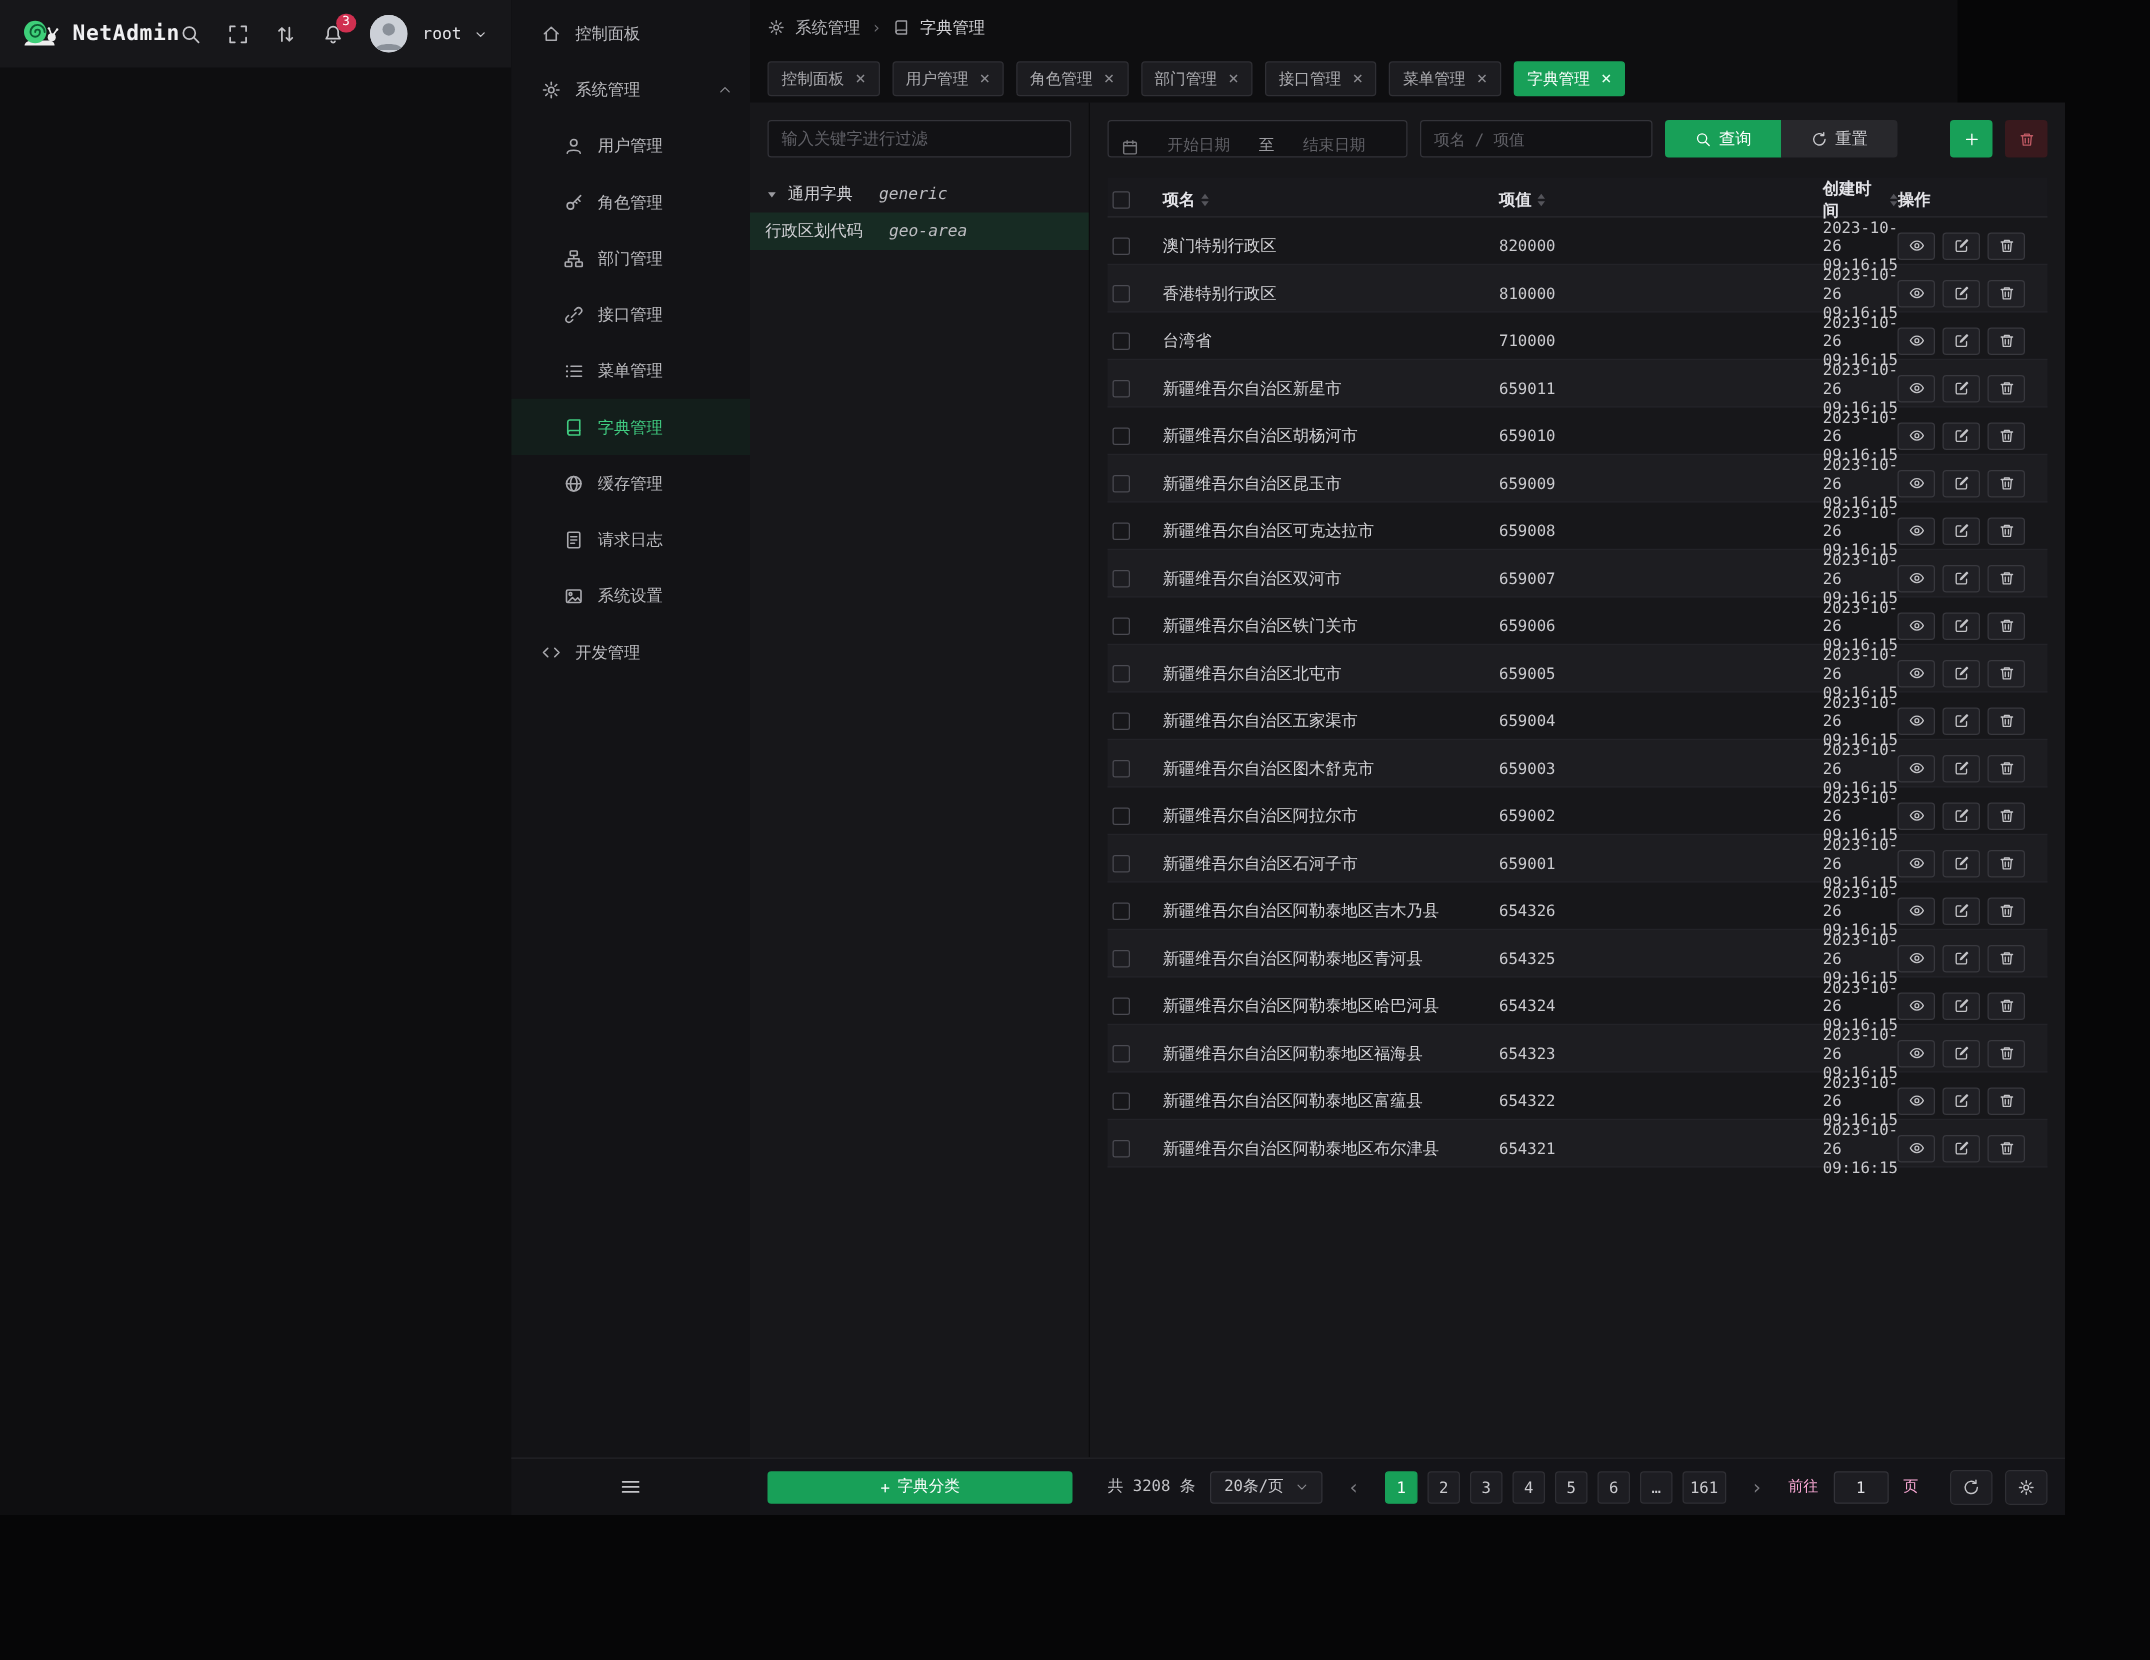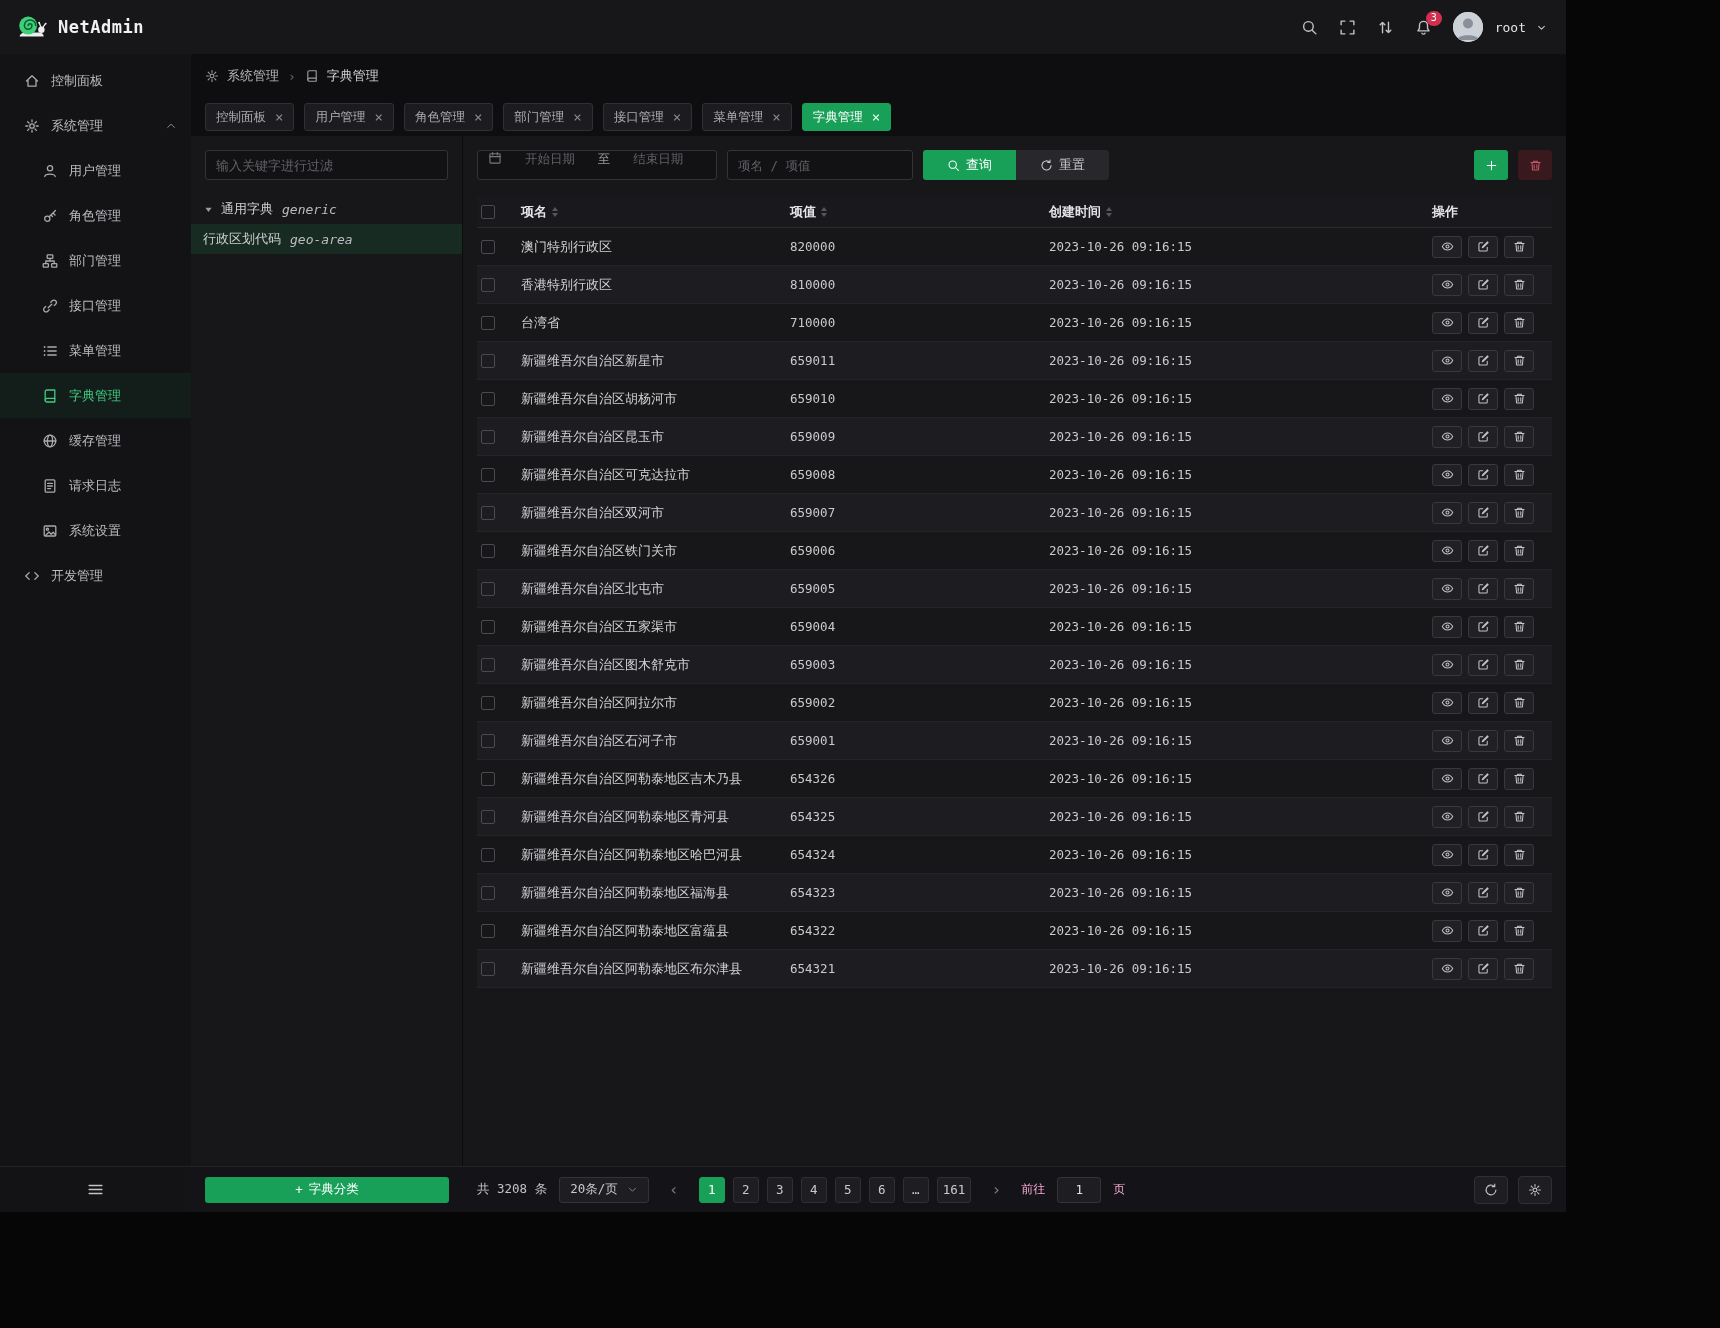"NetAdmin" .app { flex-direction: column -> row }
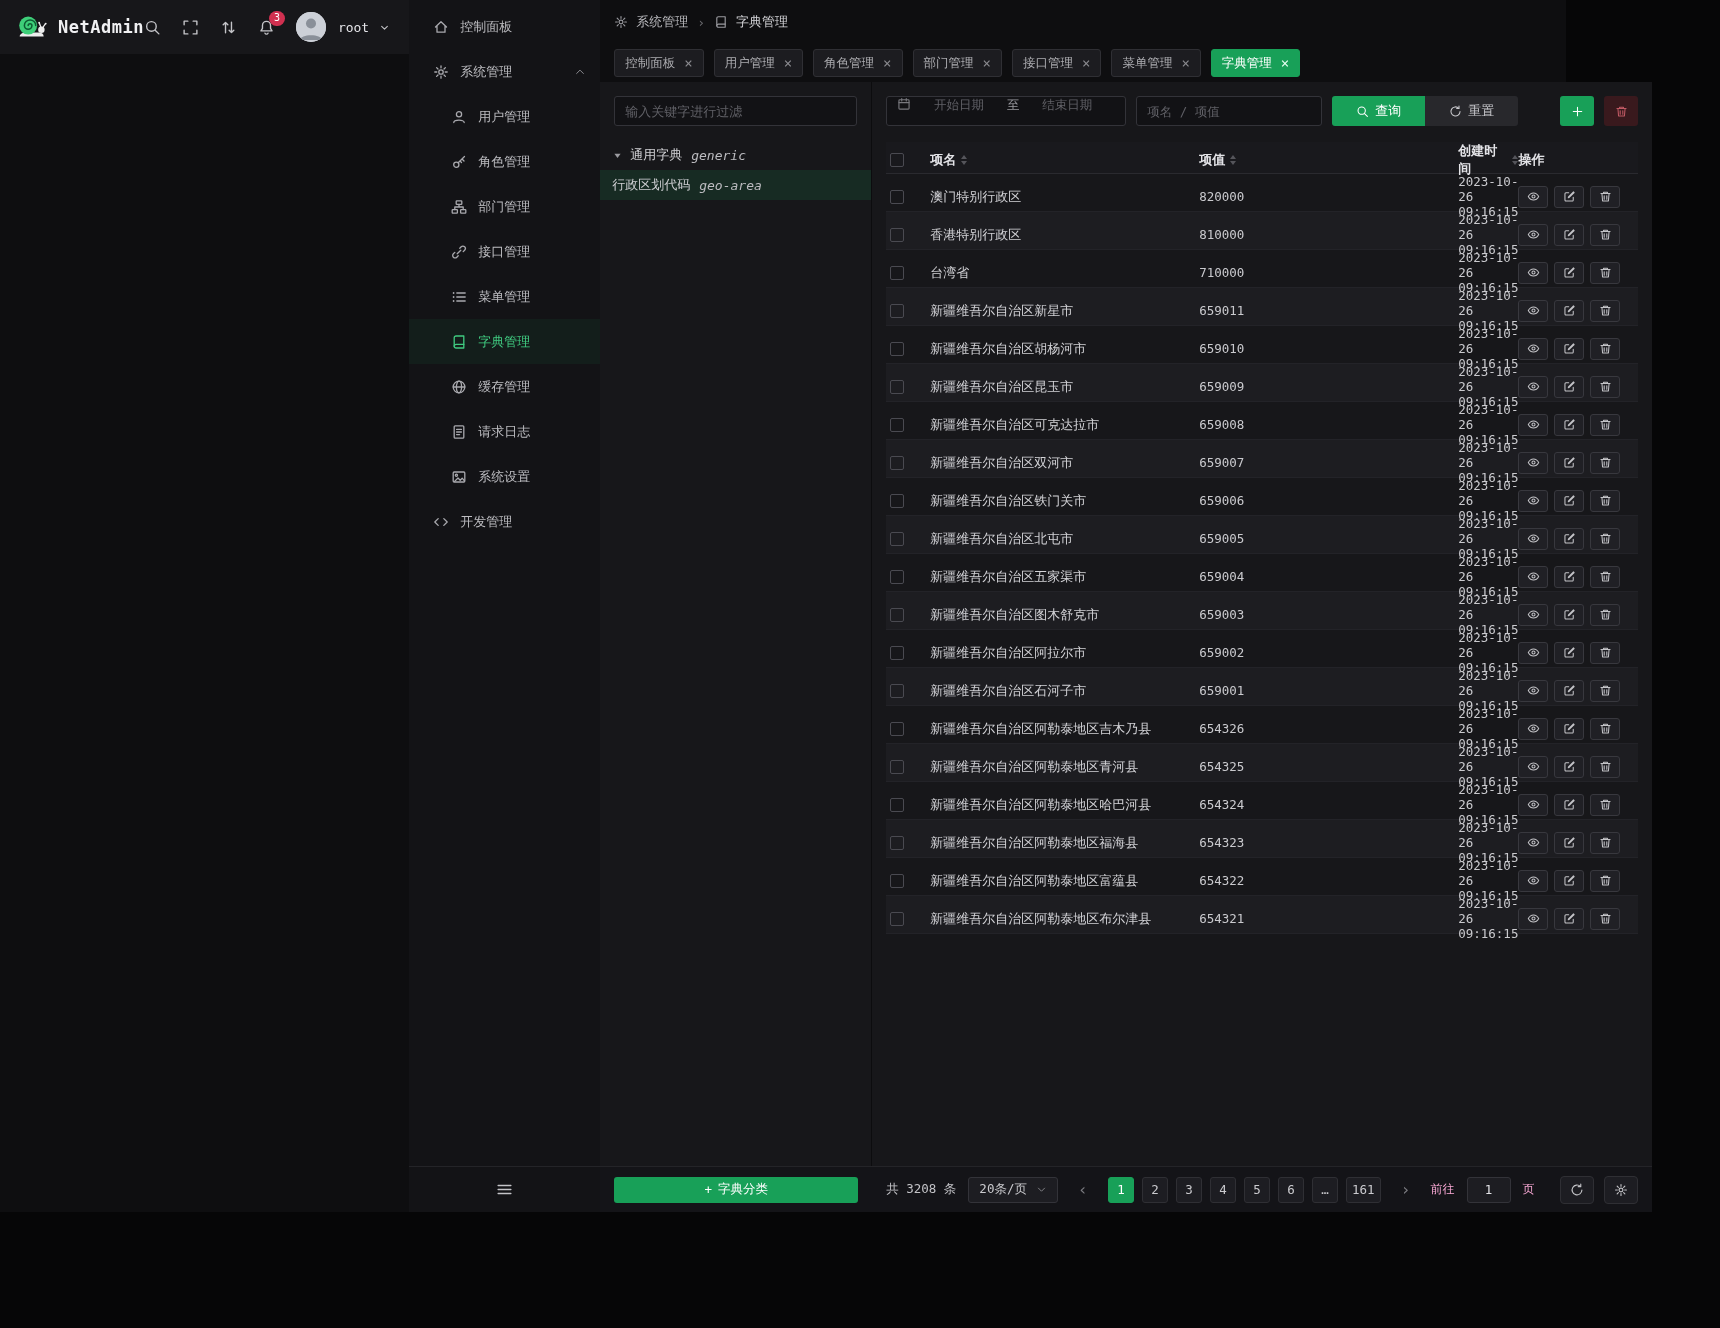"开始日期" .date-range { align-items: flex-start -> flex-end }
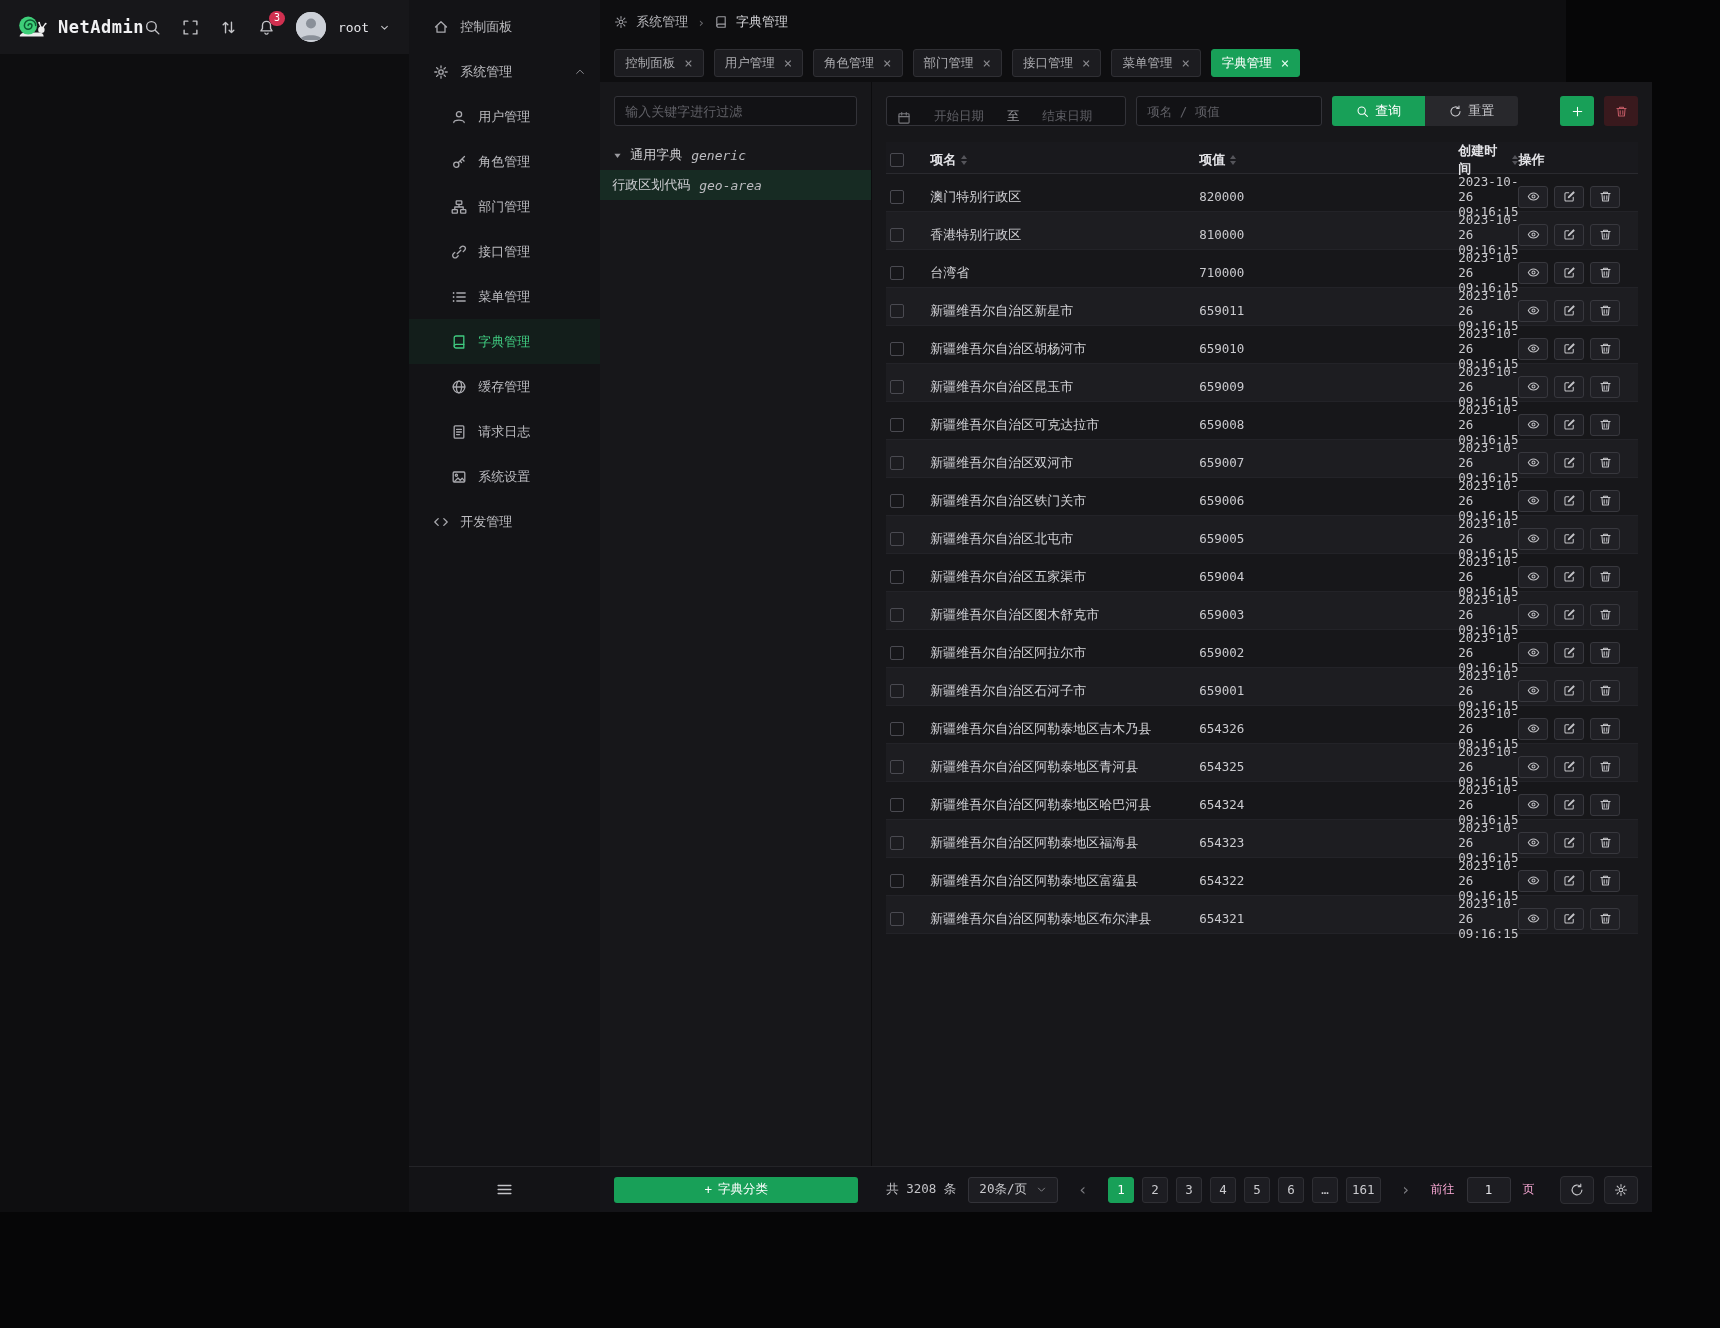"generic" .tree-code { margin-left: 2px -> 14px }
